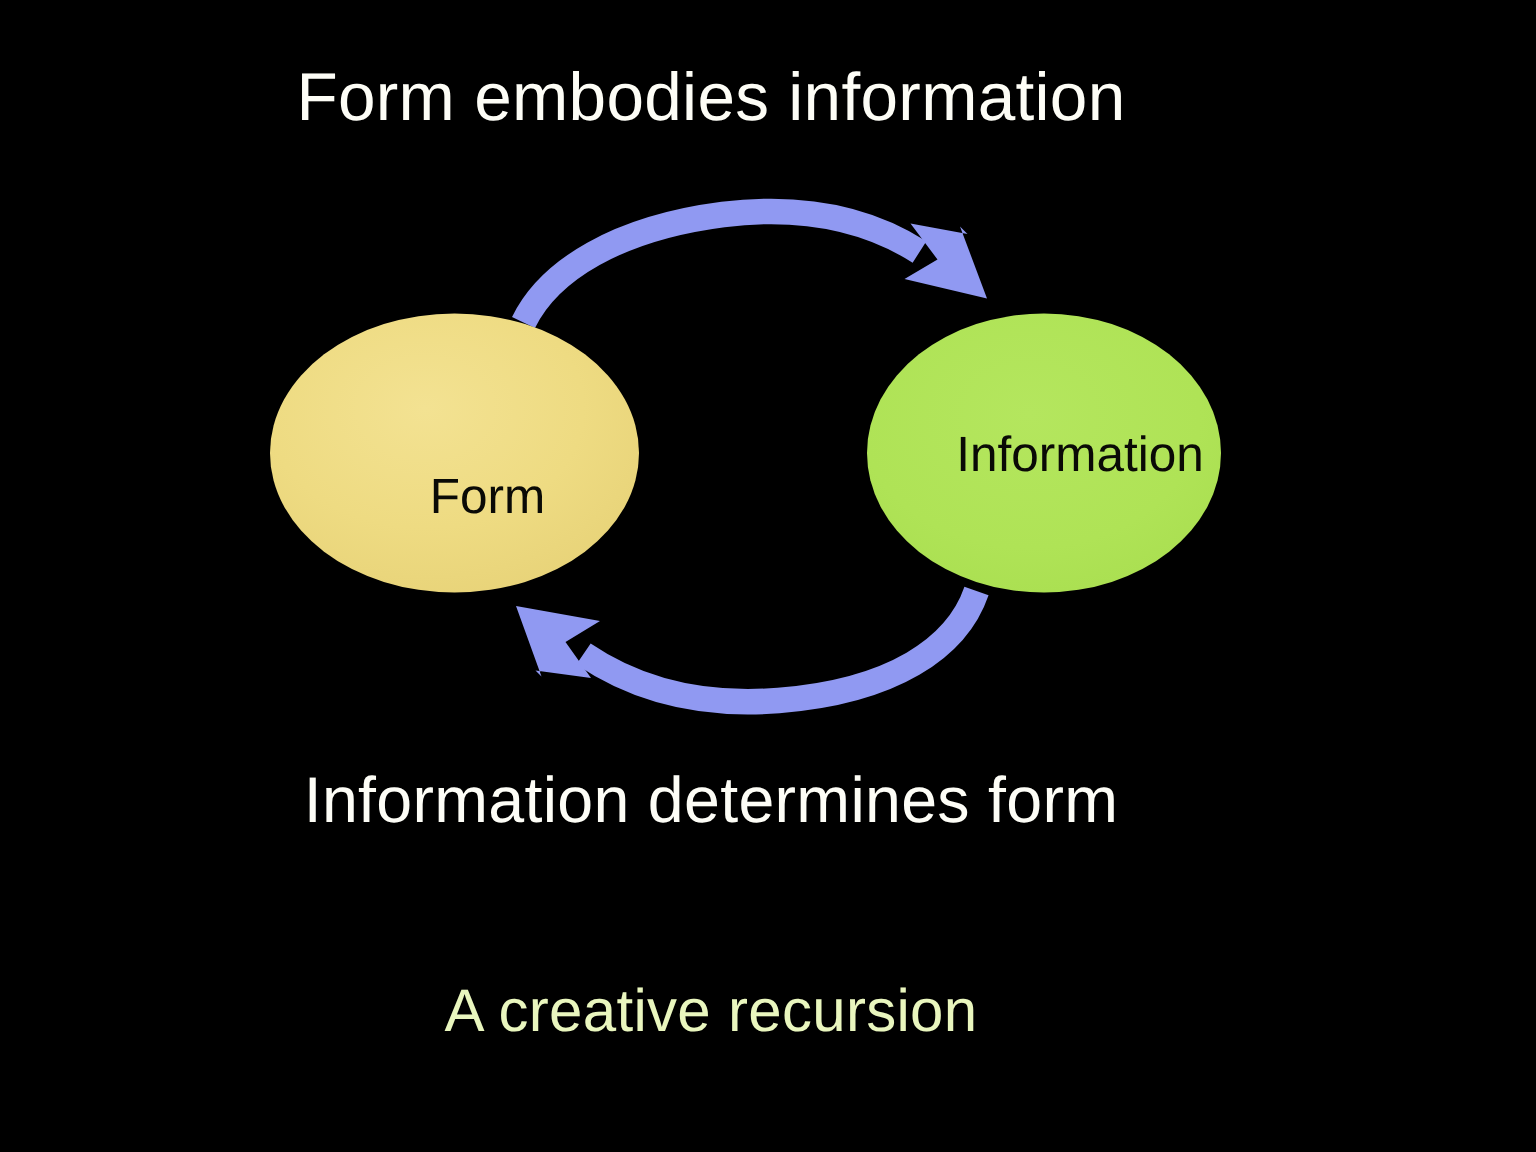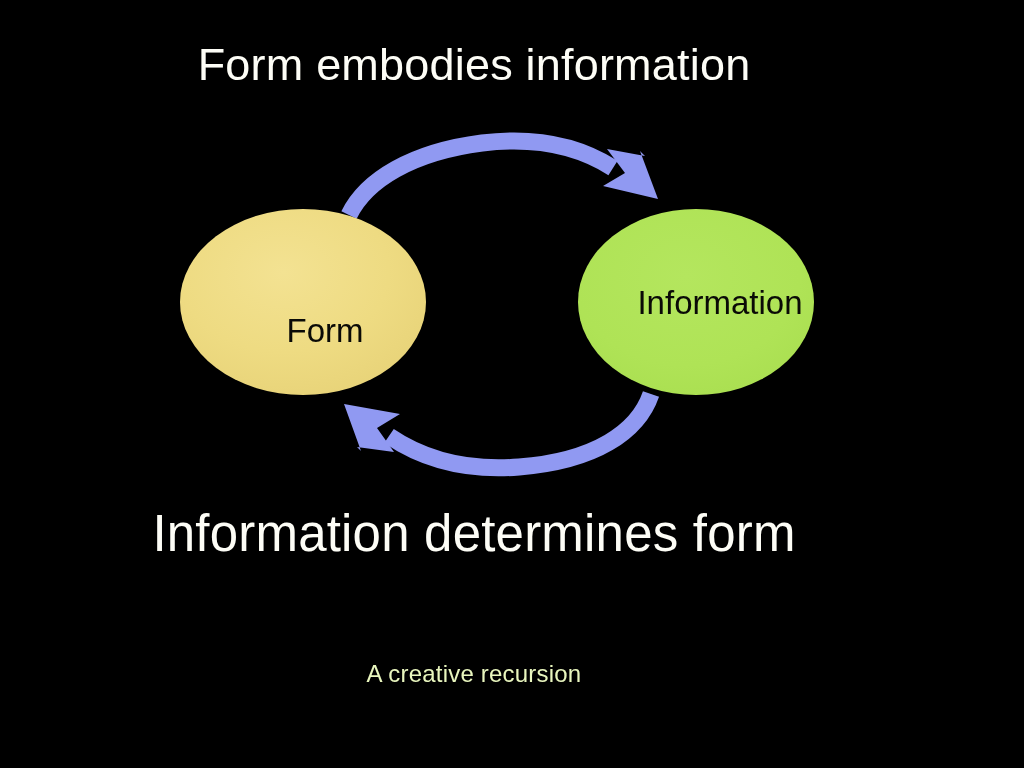"Information determines form" #title-bottom { font-size: 51px -> 43px }
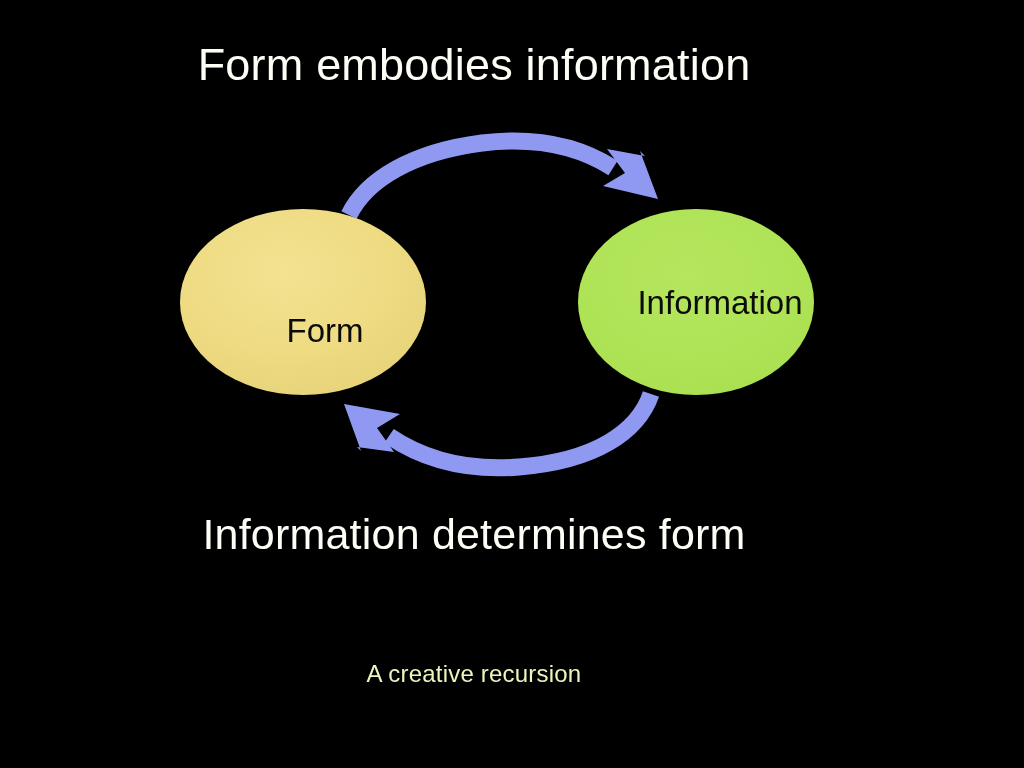"A creative recursion" #caption { font-size: 24px -> 40px }
